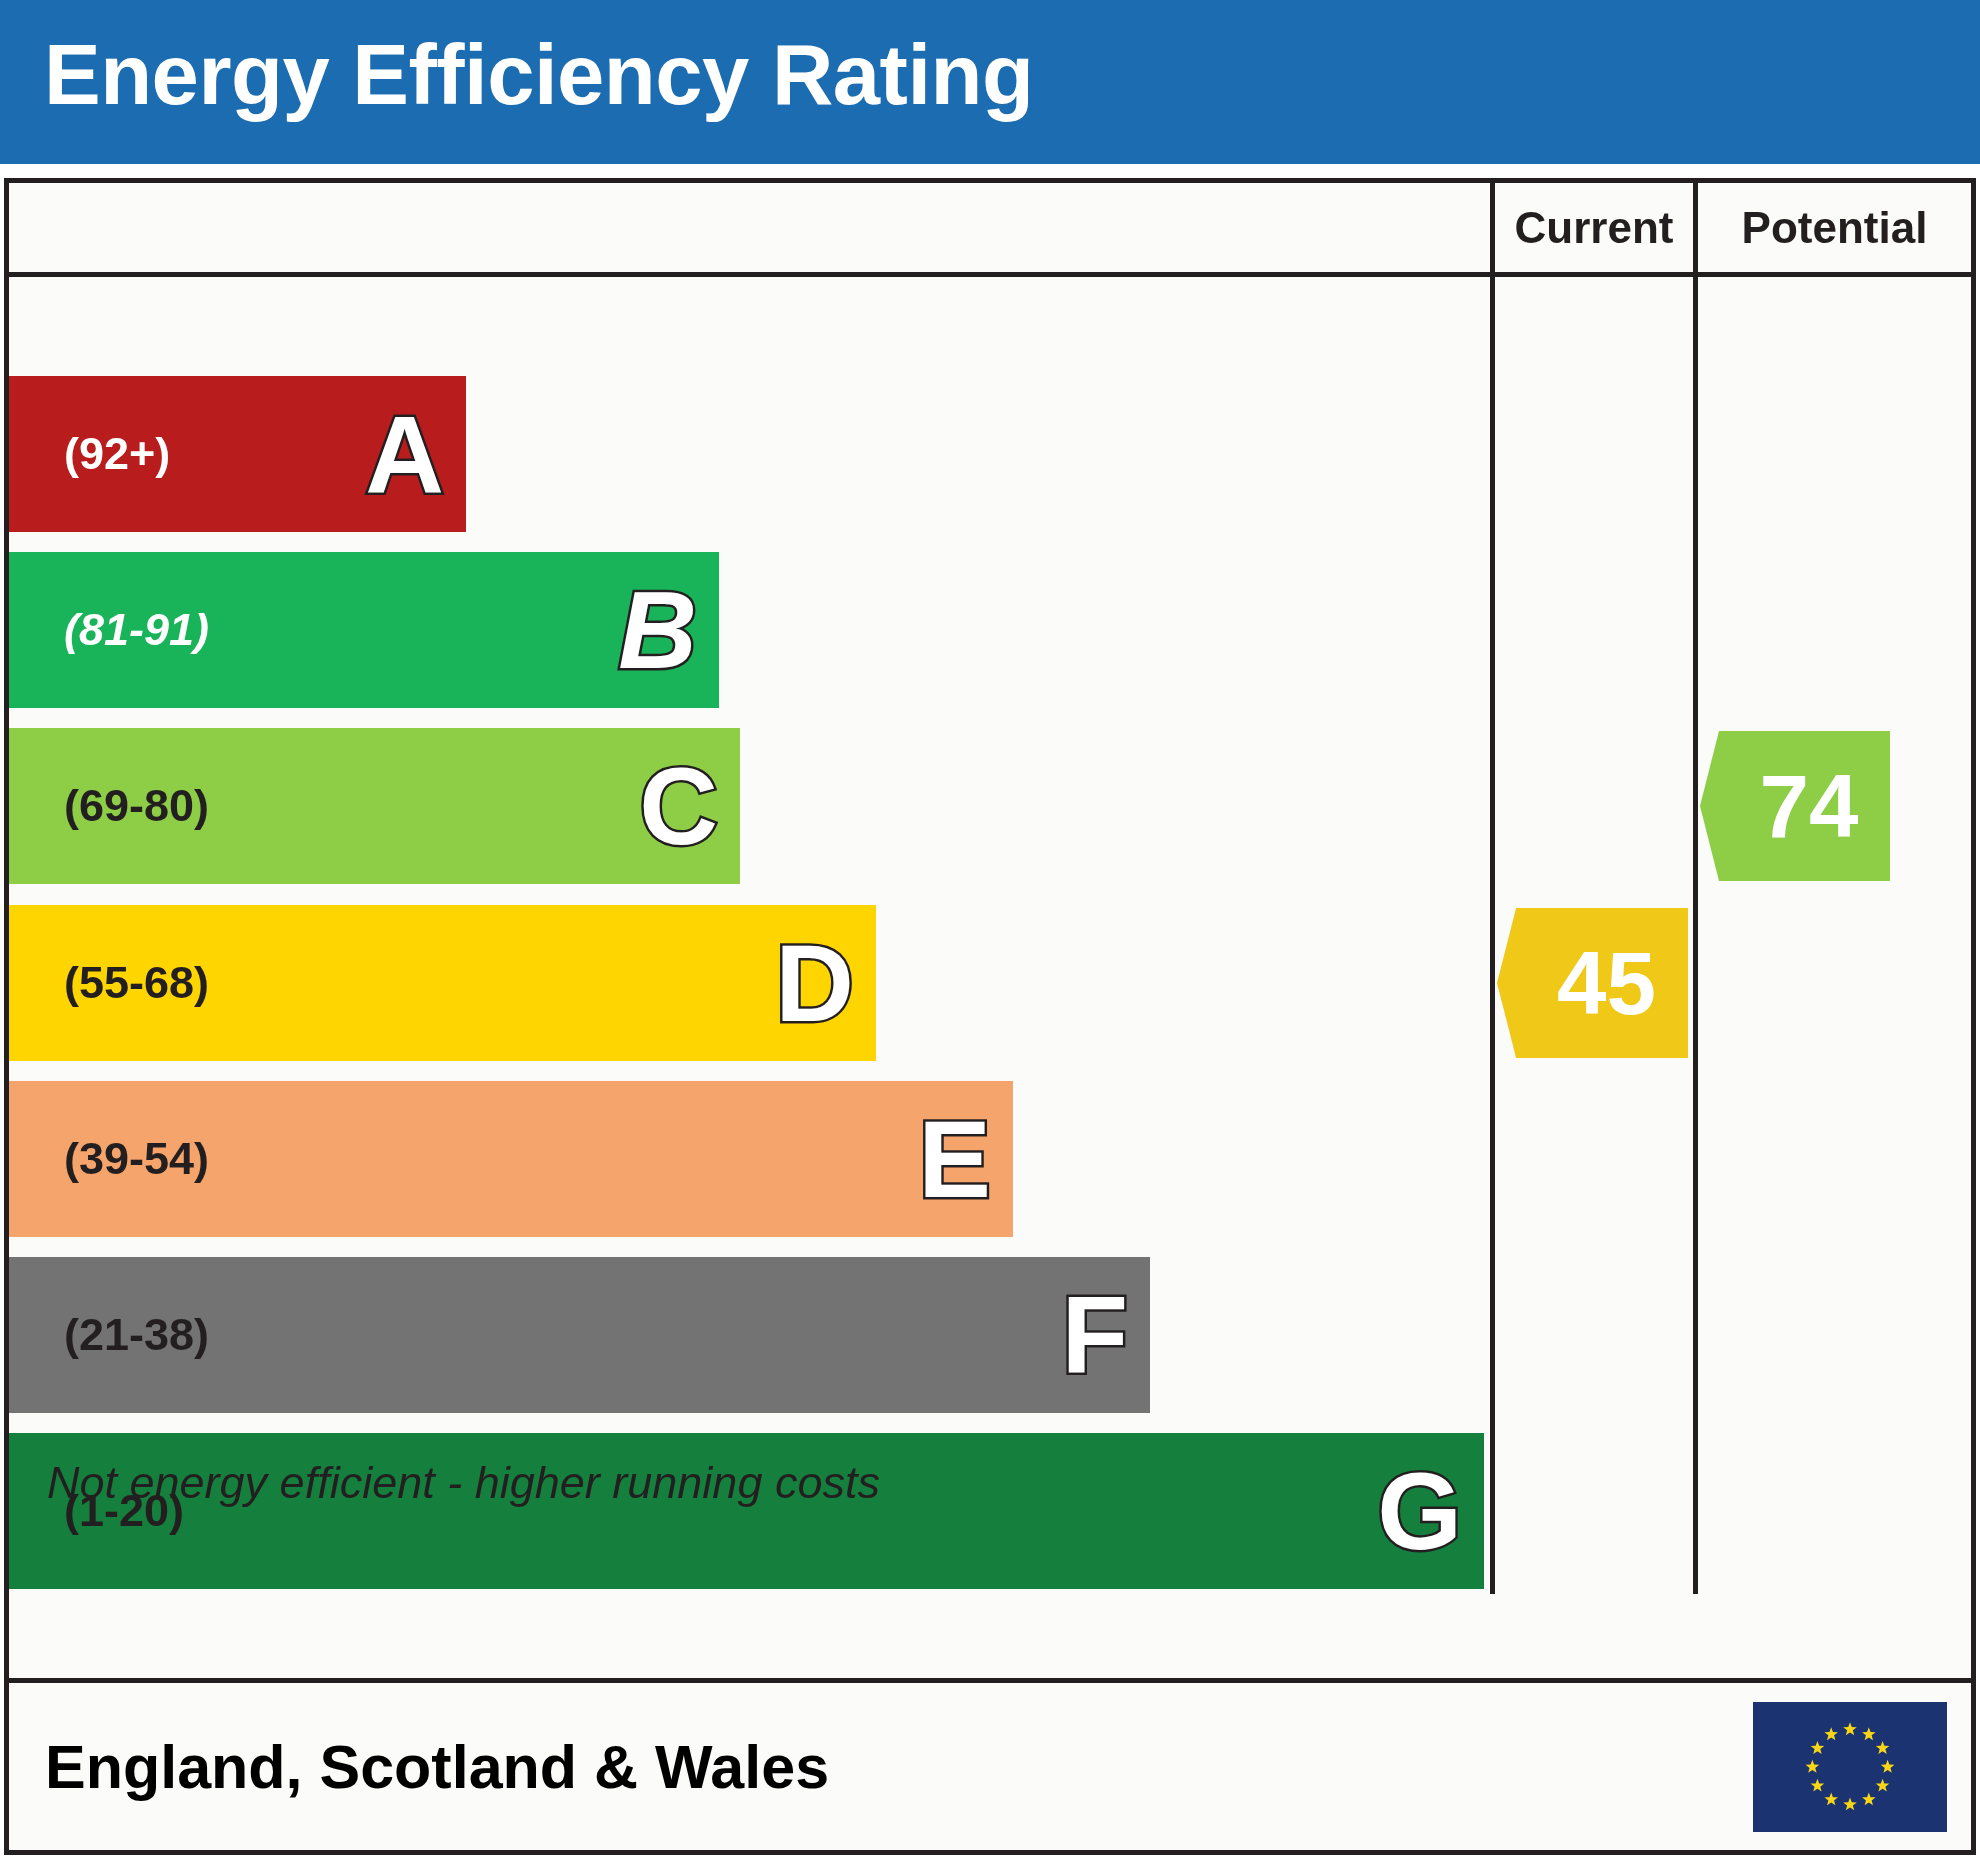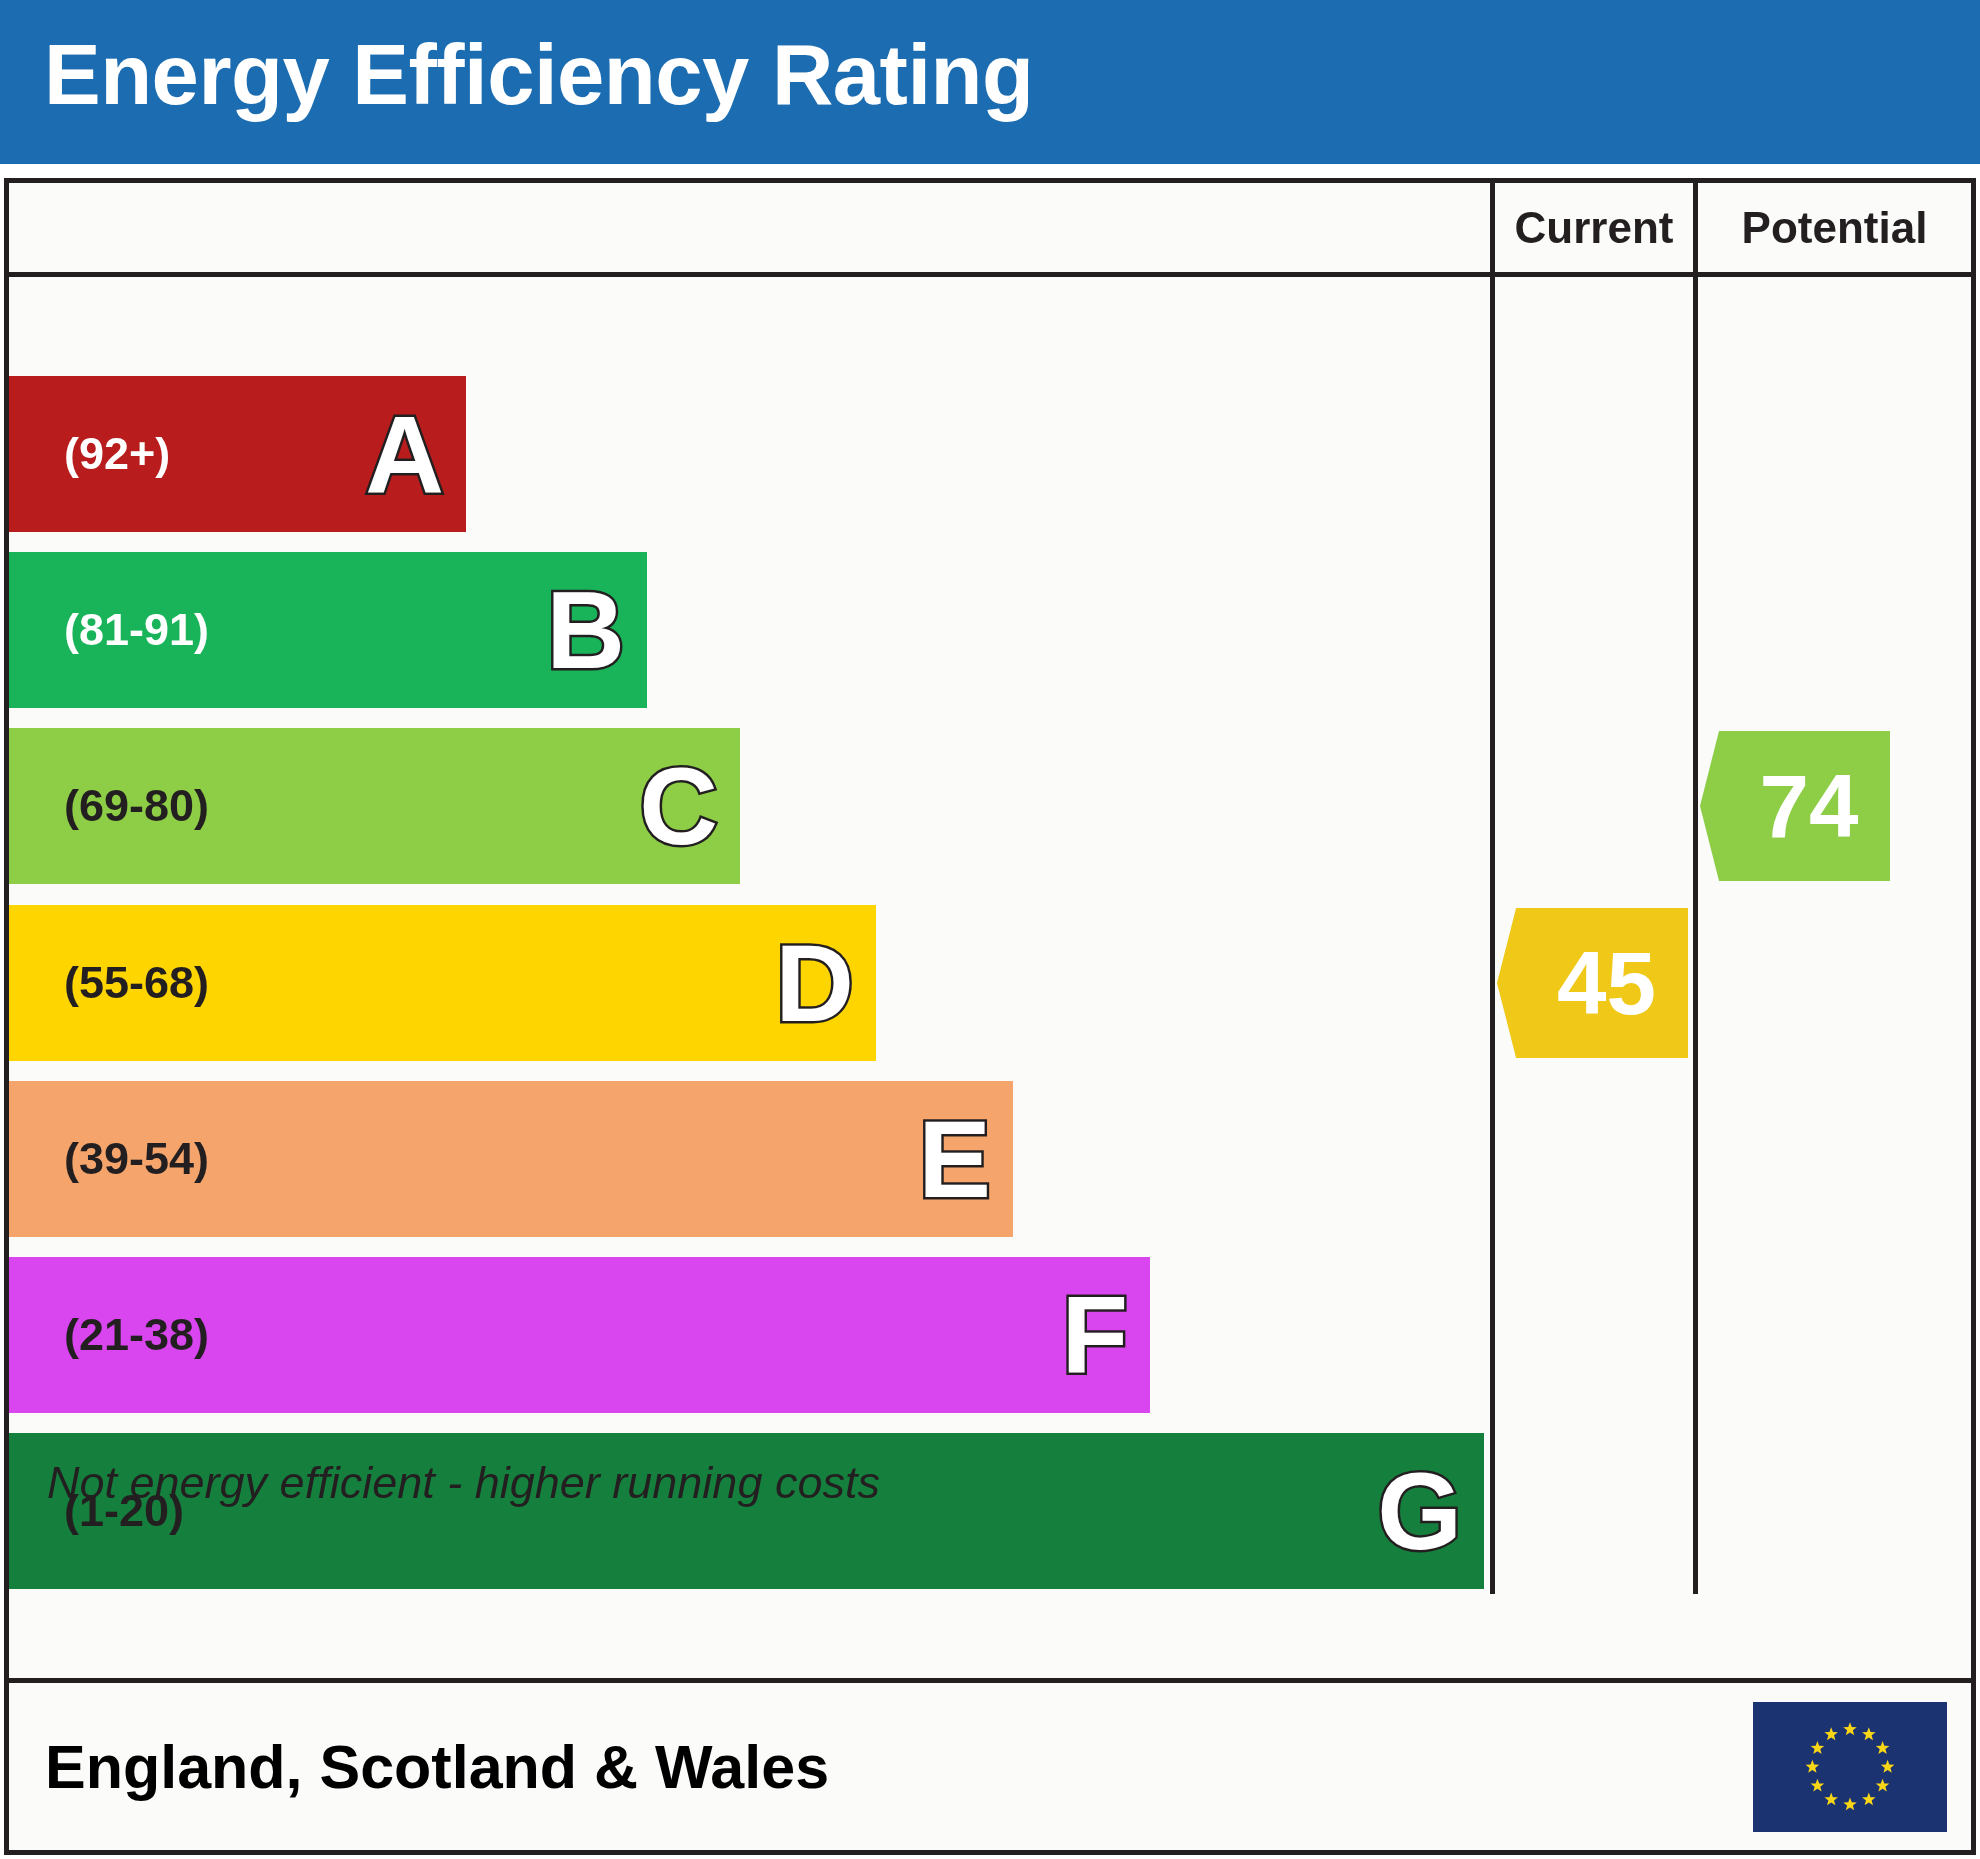"(81-91)" div.band { font-style: none -> italic; width: 638px -> 710px }
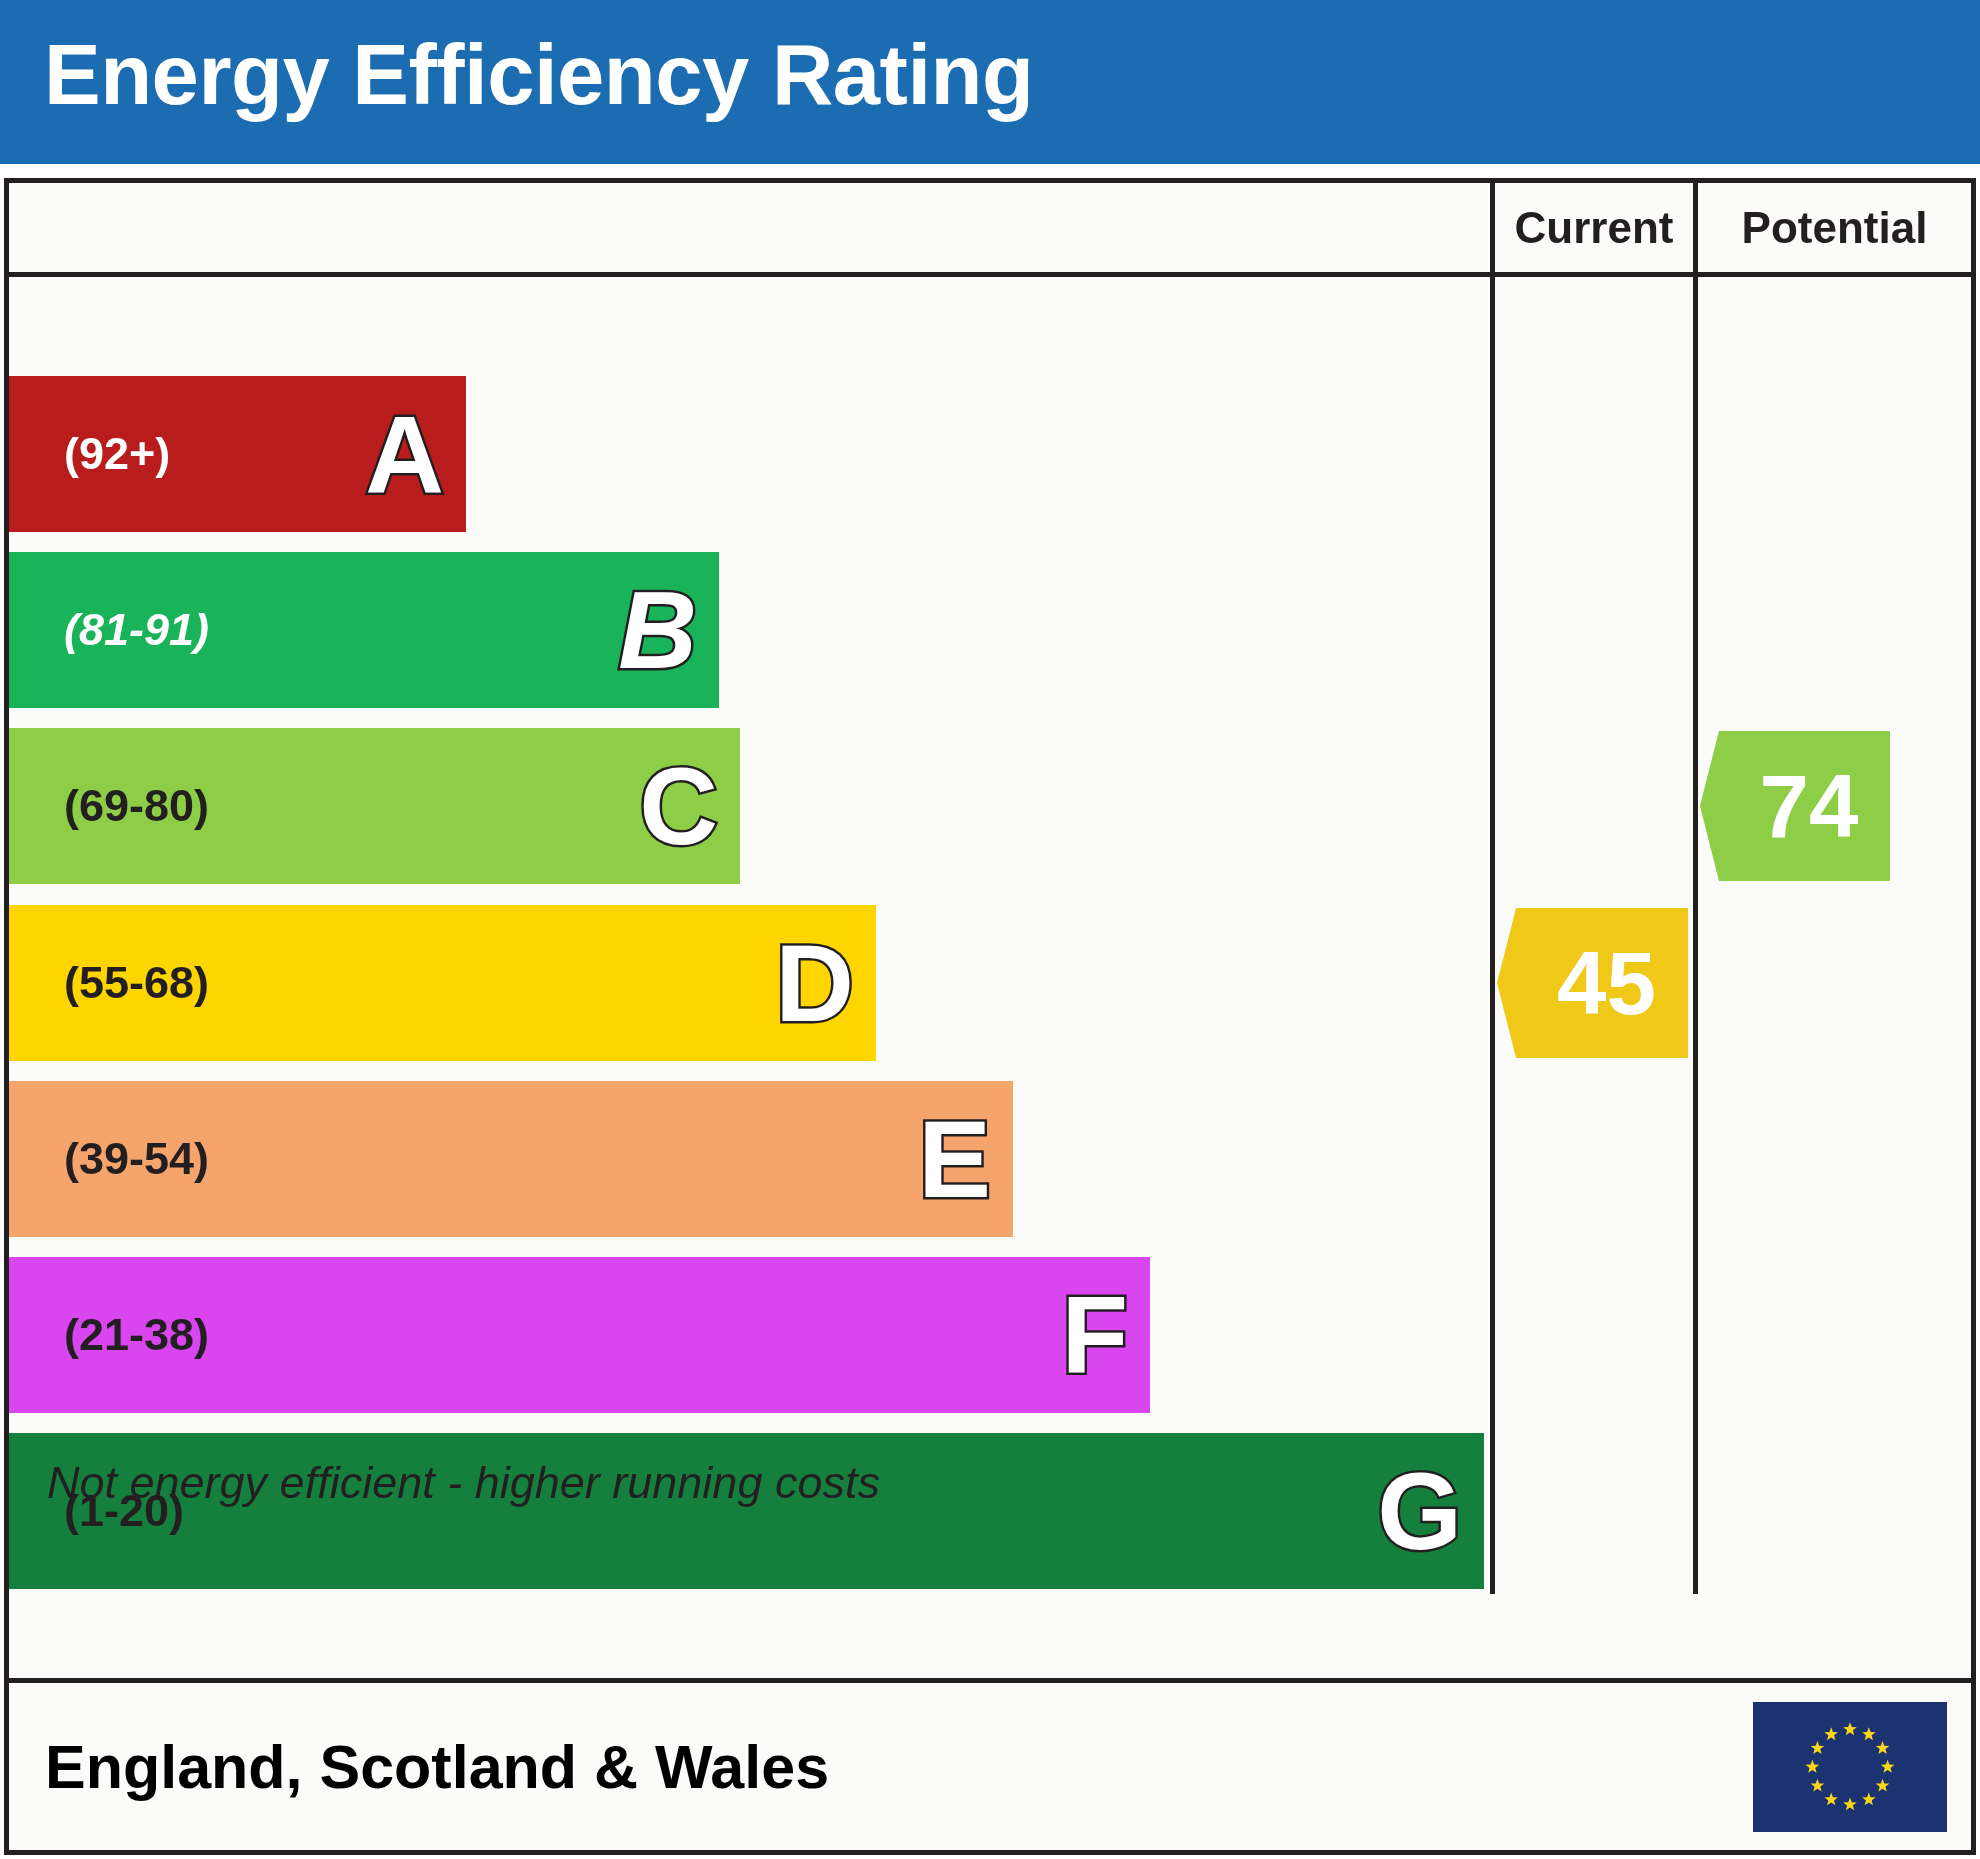"(21-38)" div.band { background: #d946ef -> #737373 }
